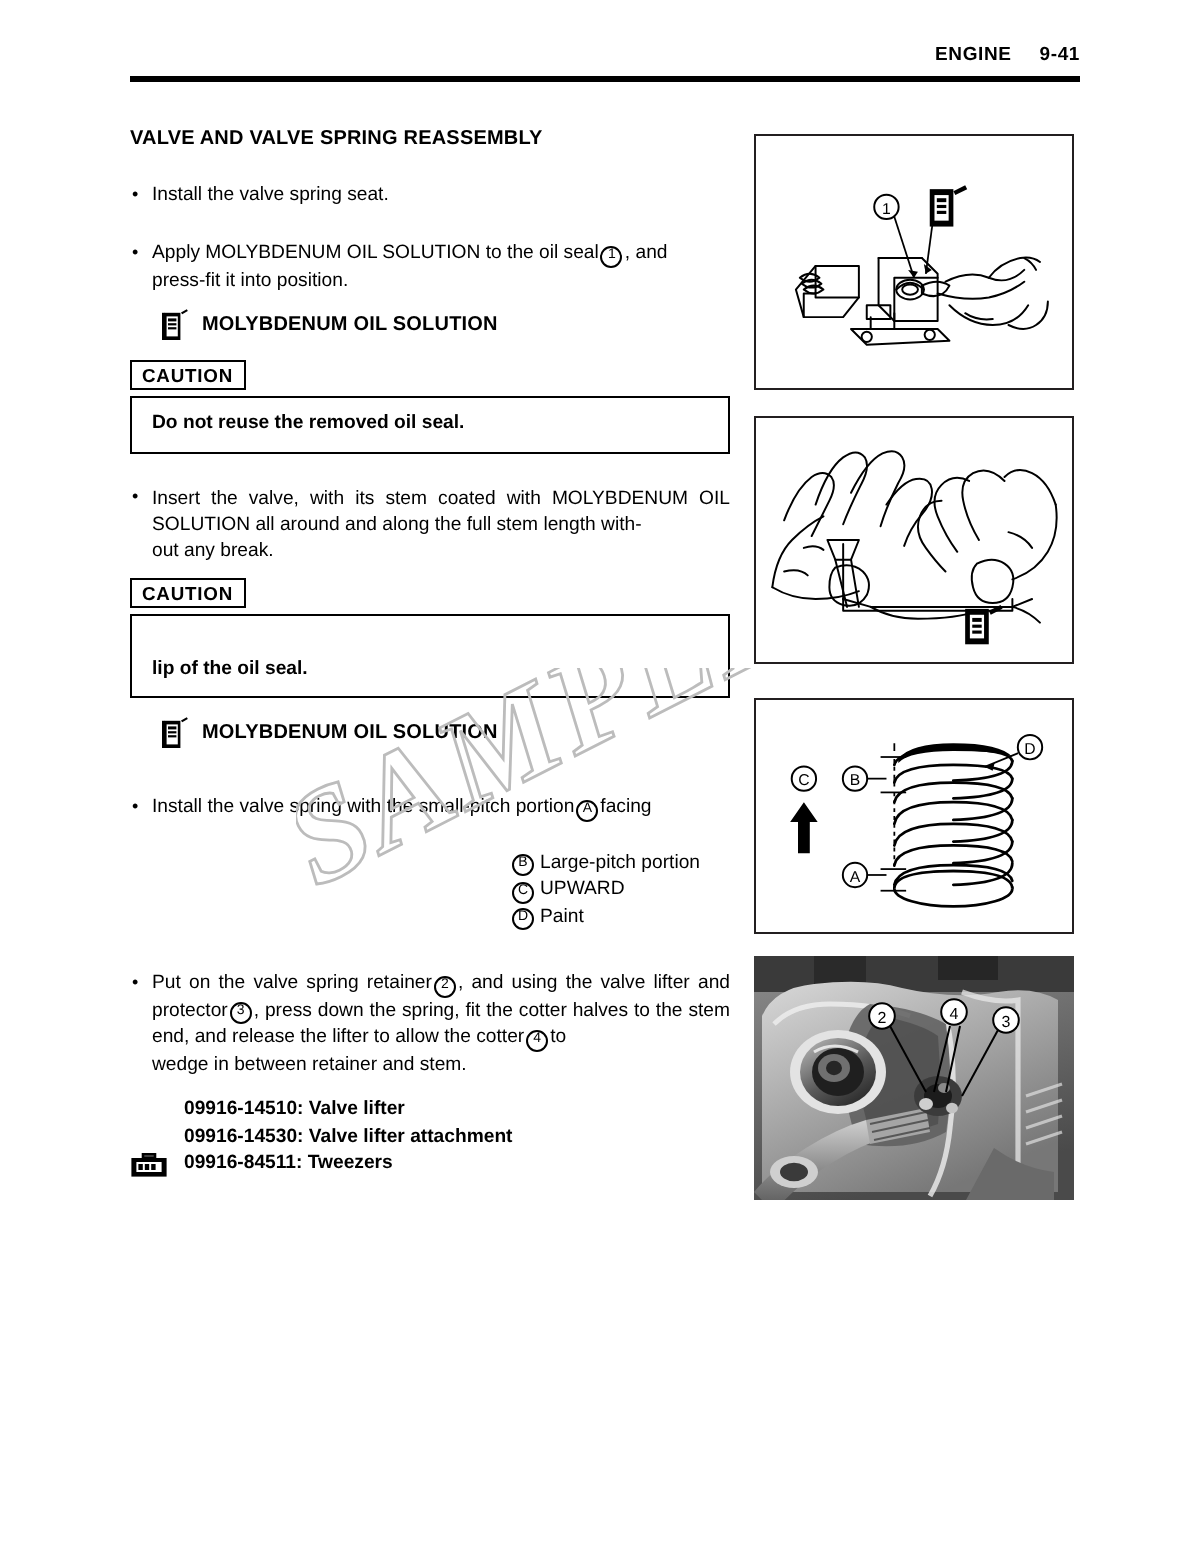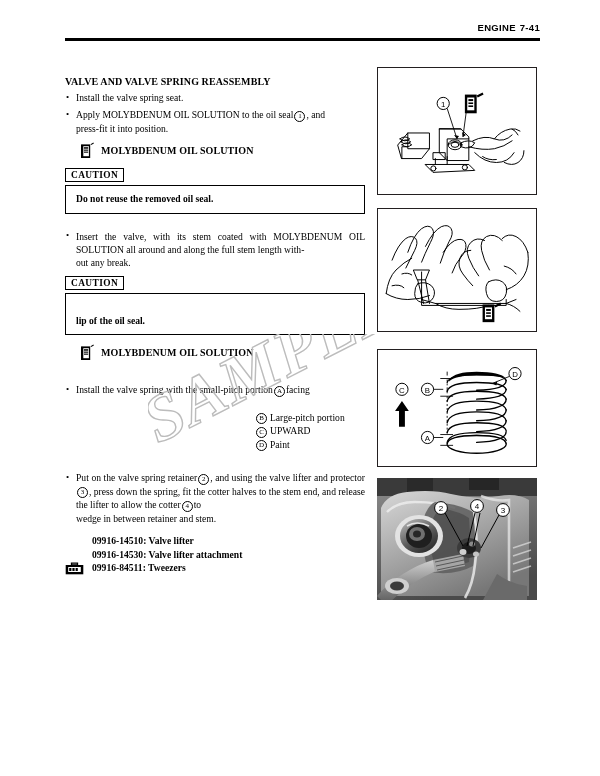"ENGINE" .header-text .chapter { margin-right: 4px -> 14px }
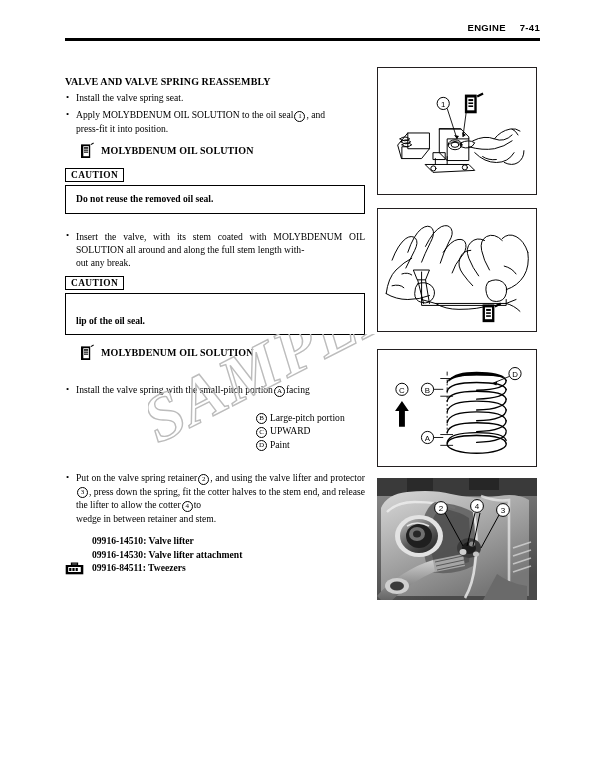"7-41" span { text: 7-41 -> 9-41 }
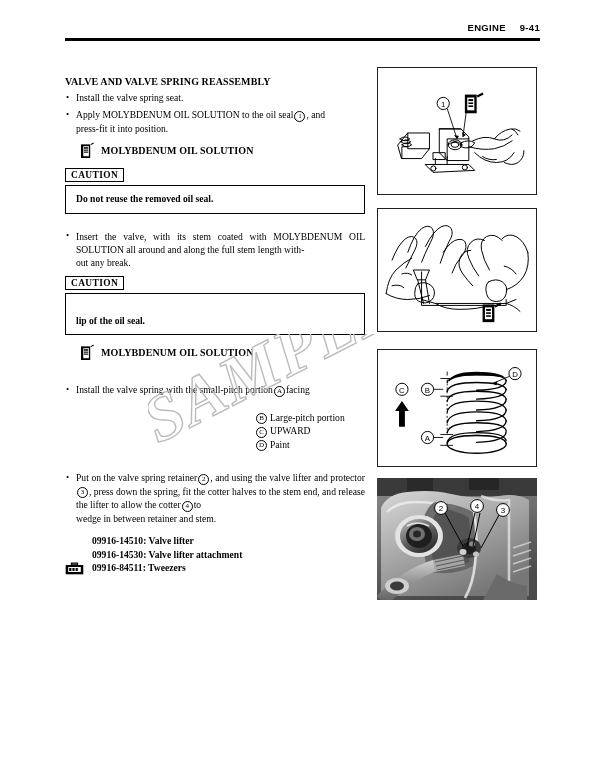"VALVE AND VALVE SPRING REASSEMBLY" .col-left { font-family: Liberation Serif, serif -> none; top: 76px -> 64px }
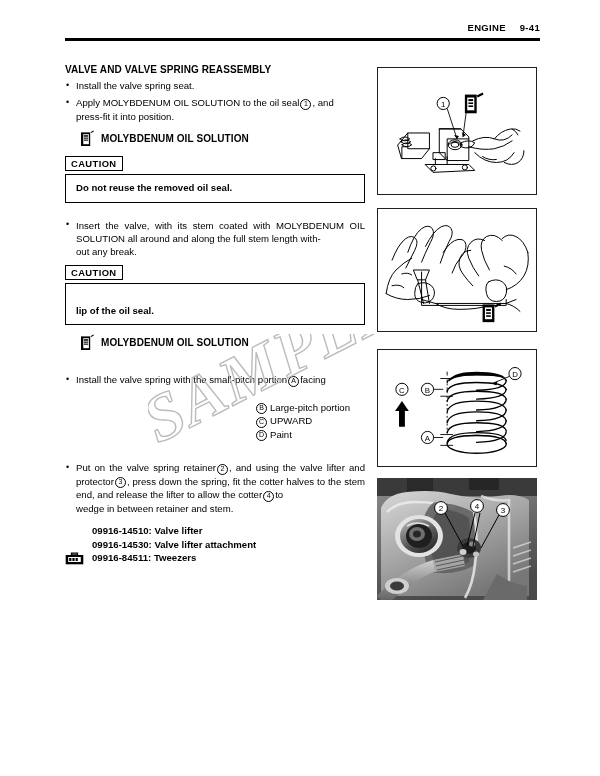"Install the valve spring seat." .bullet { margin: 4px 0 2px 0 -> 16px 0 2px 0 }
